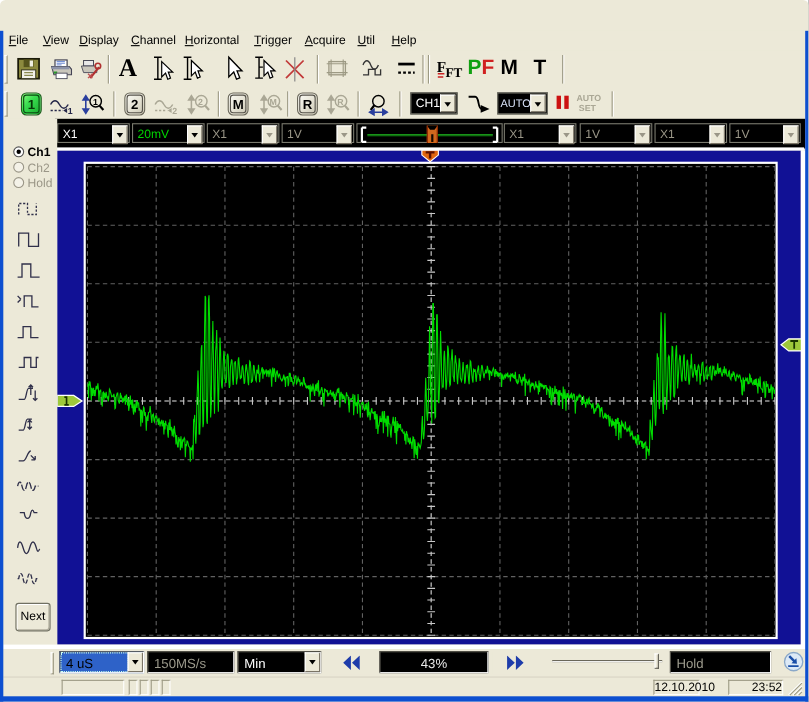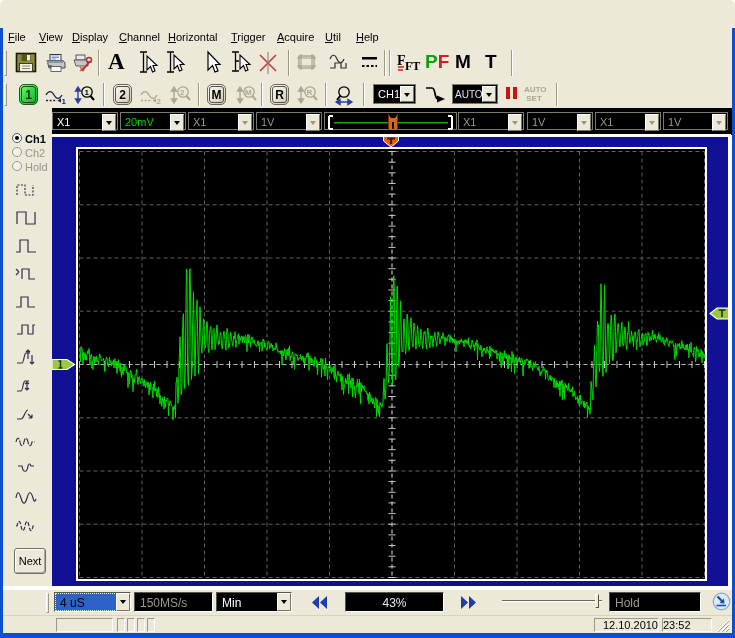"12.10.2010" div.spanel { width: 65px -> 42px }
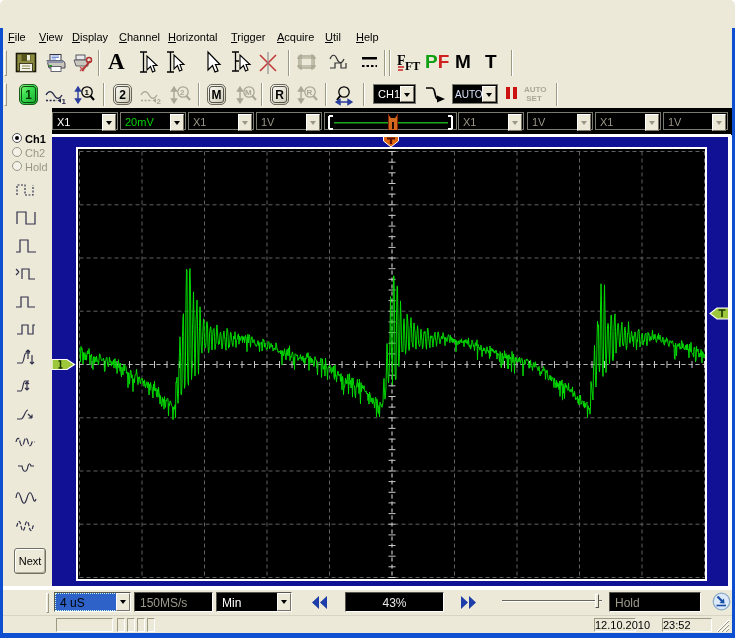"23:52" div.spanel { text-align: left -> right }
